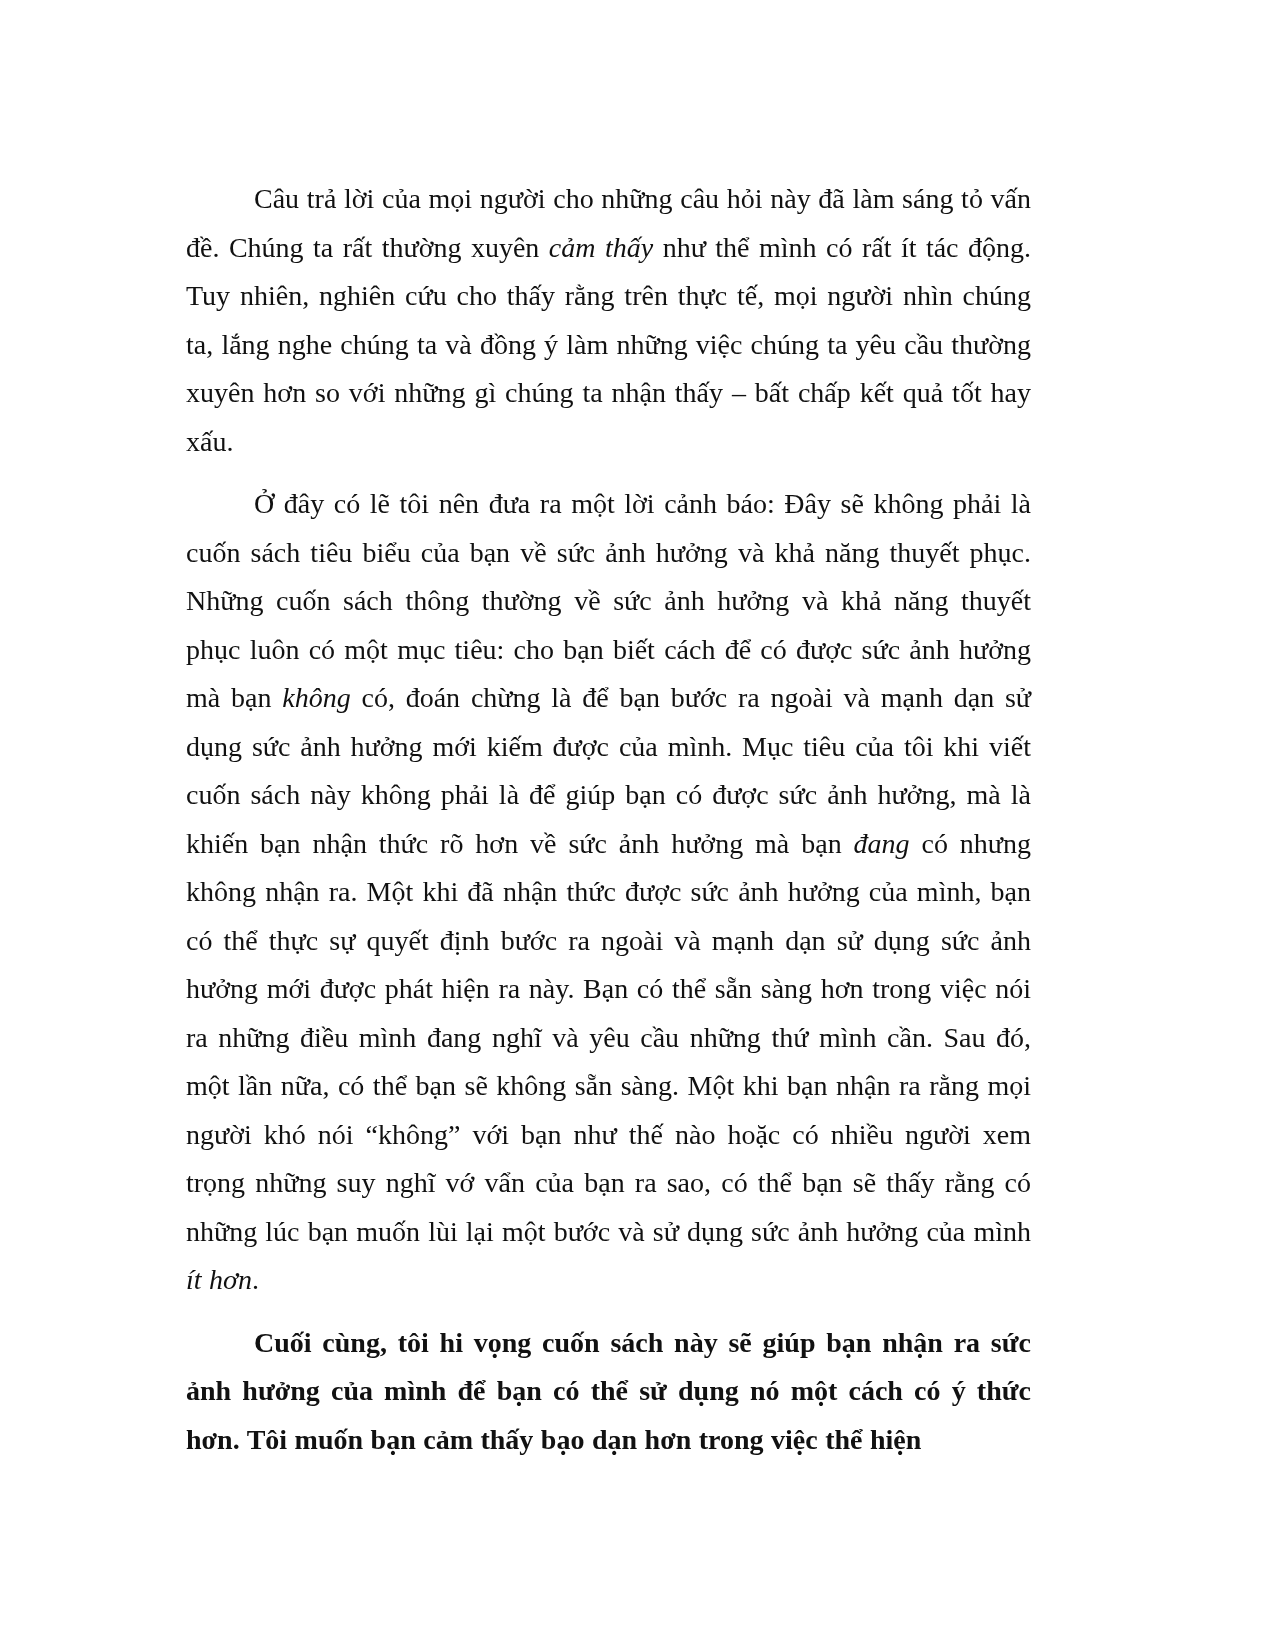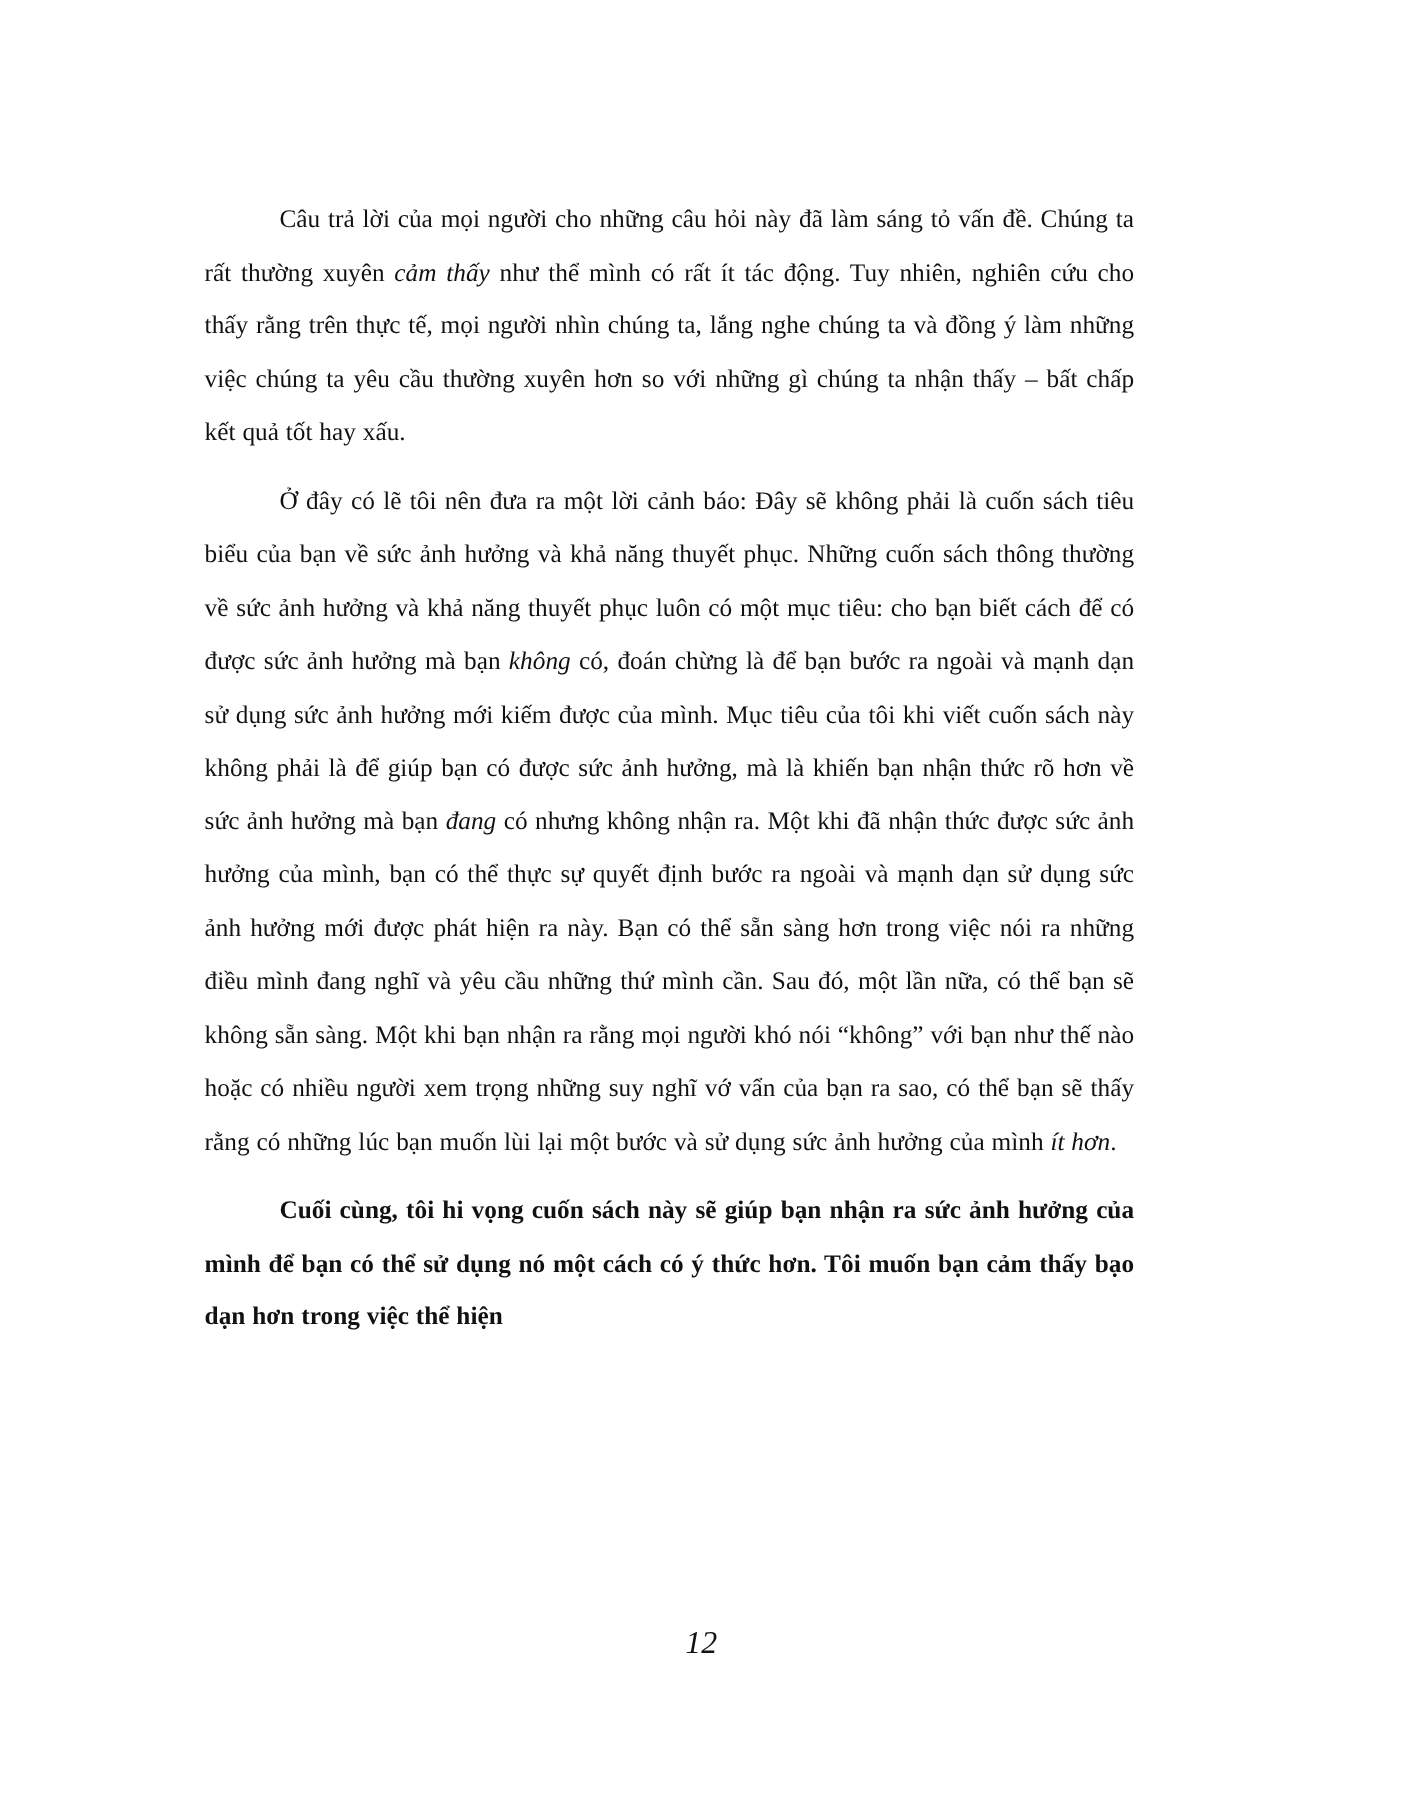"Câu trả lời của mọi" p.para { font-size: 23px -> 28px }
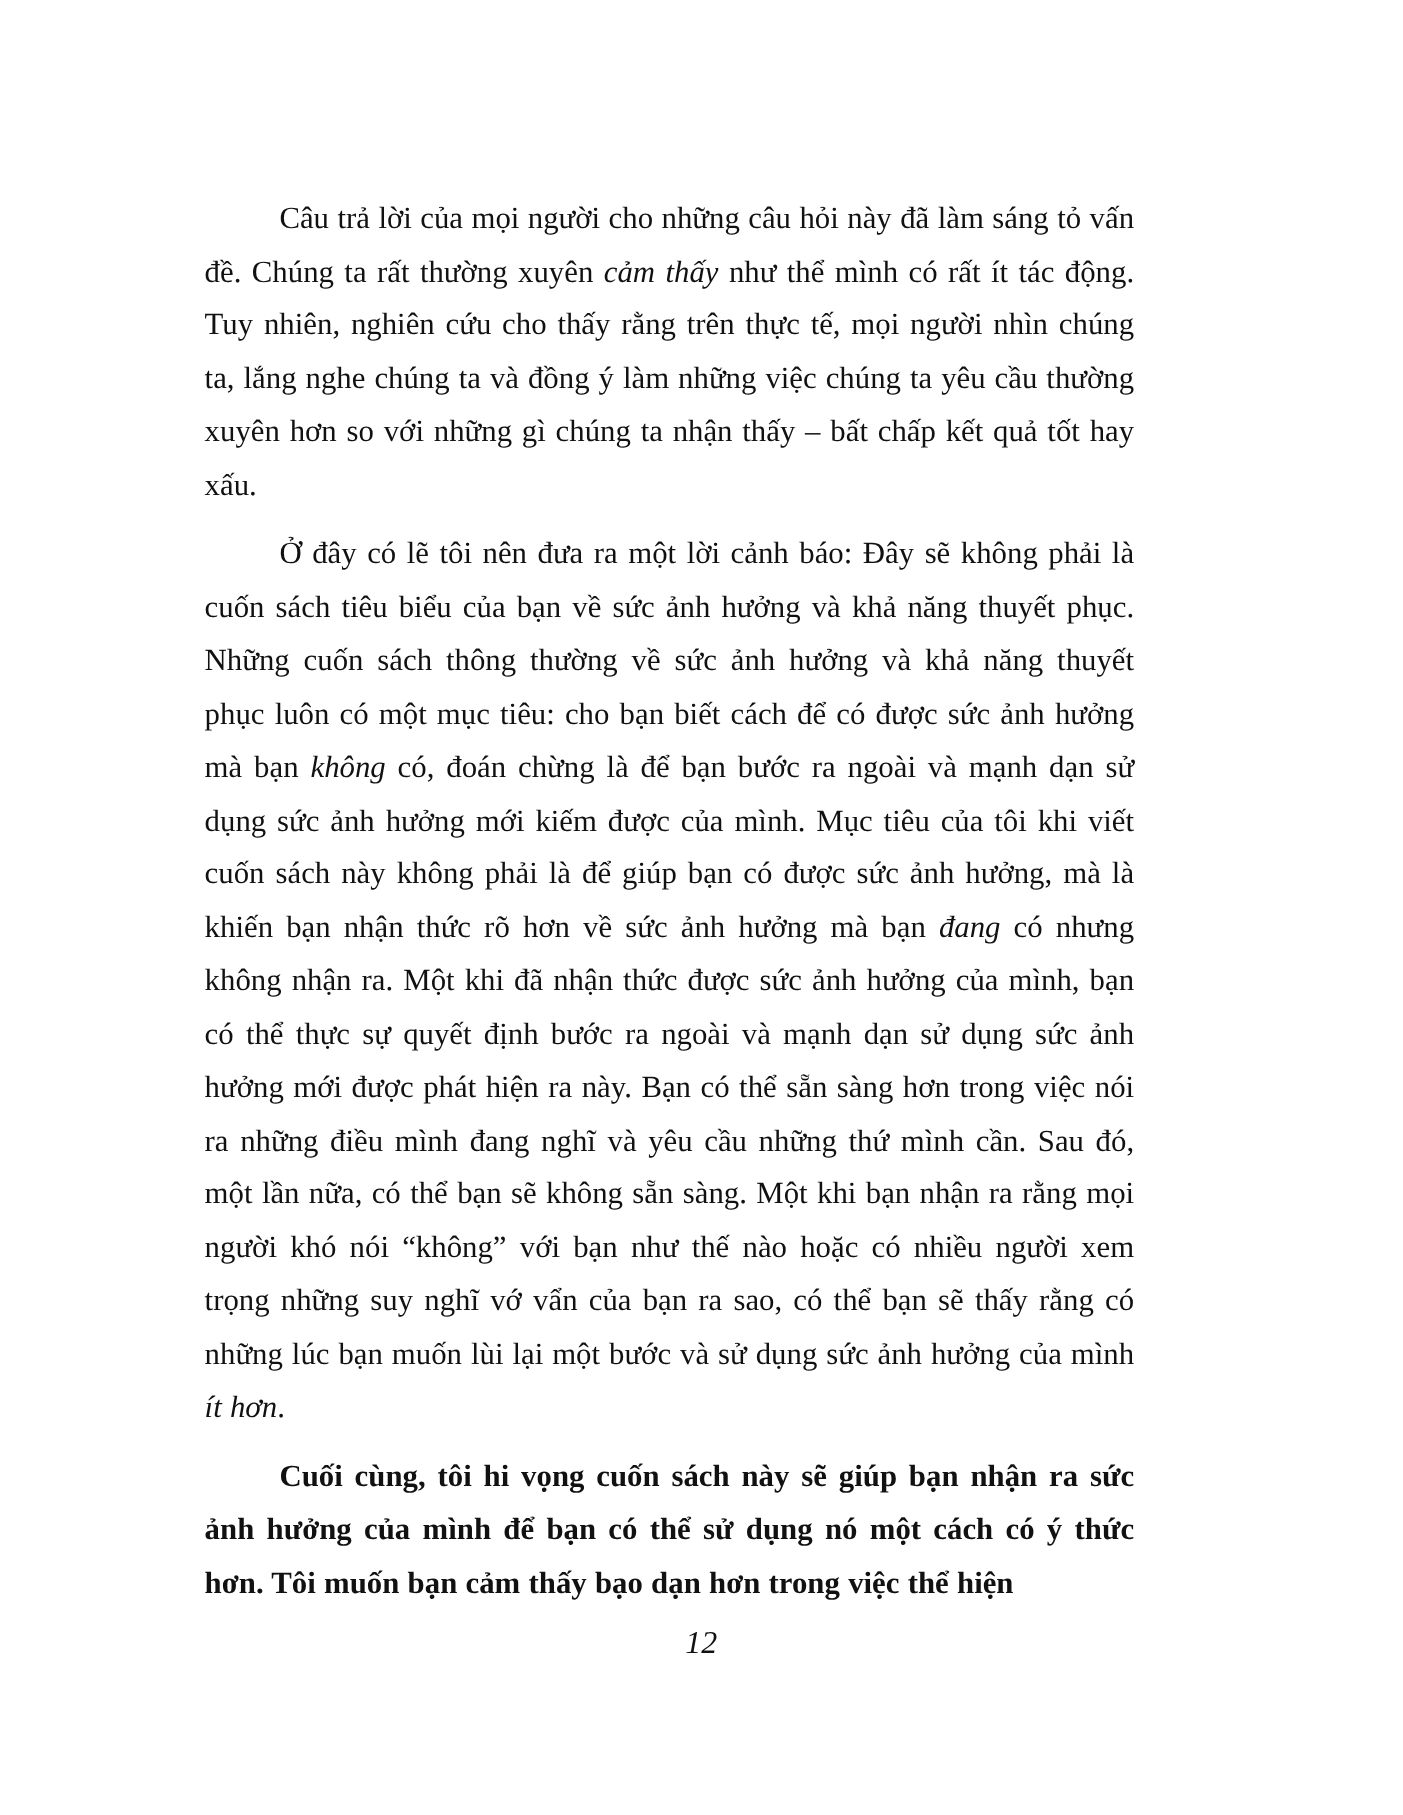"12" div.folio { html: <div>12</div> -> none }
